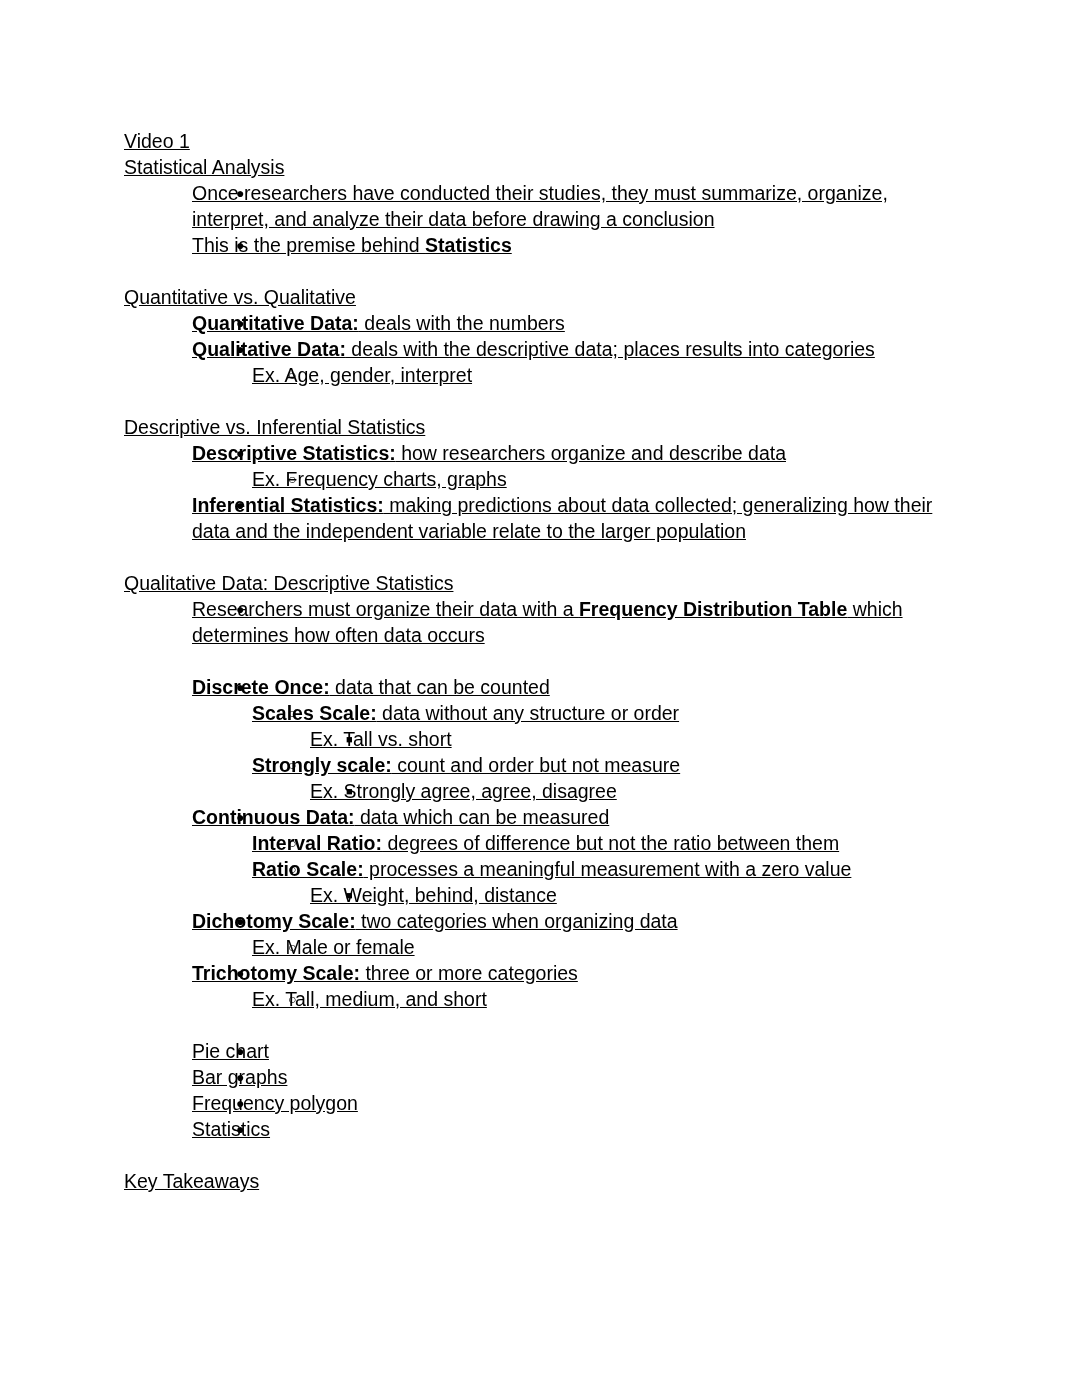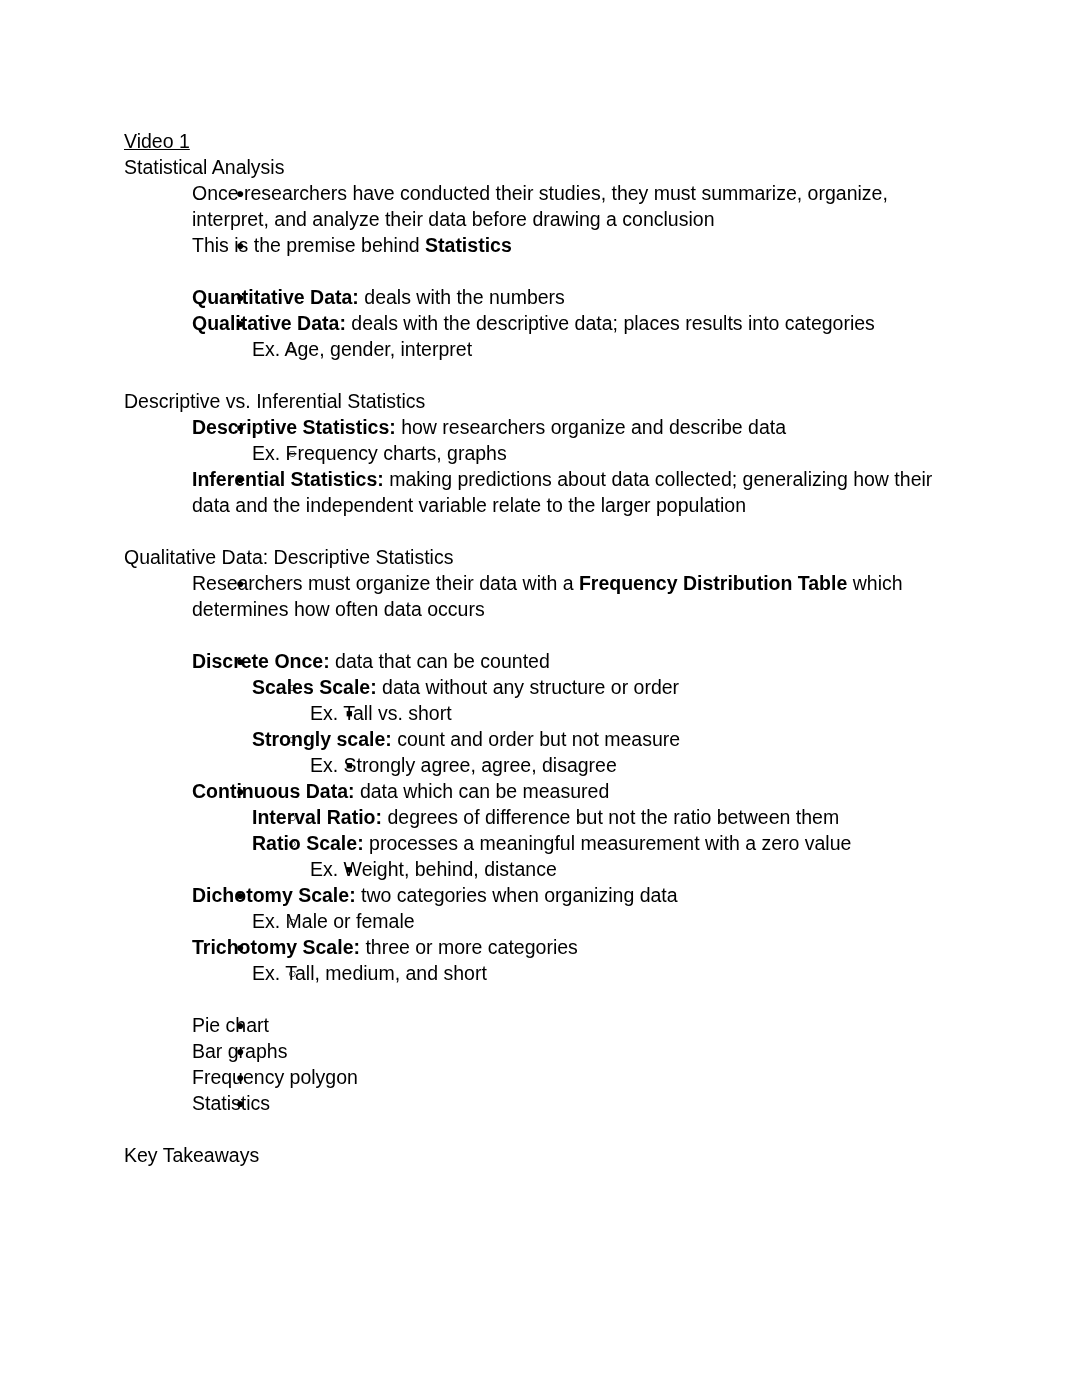"Statistical Analysis" .section { text-decoration: none -> underline }
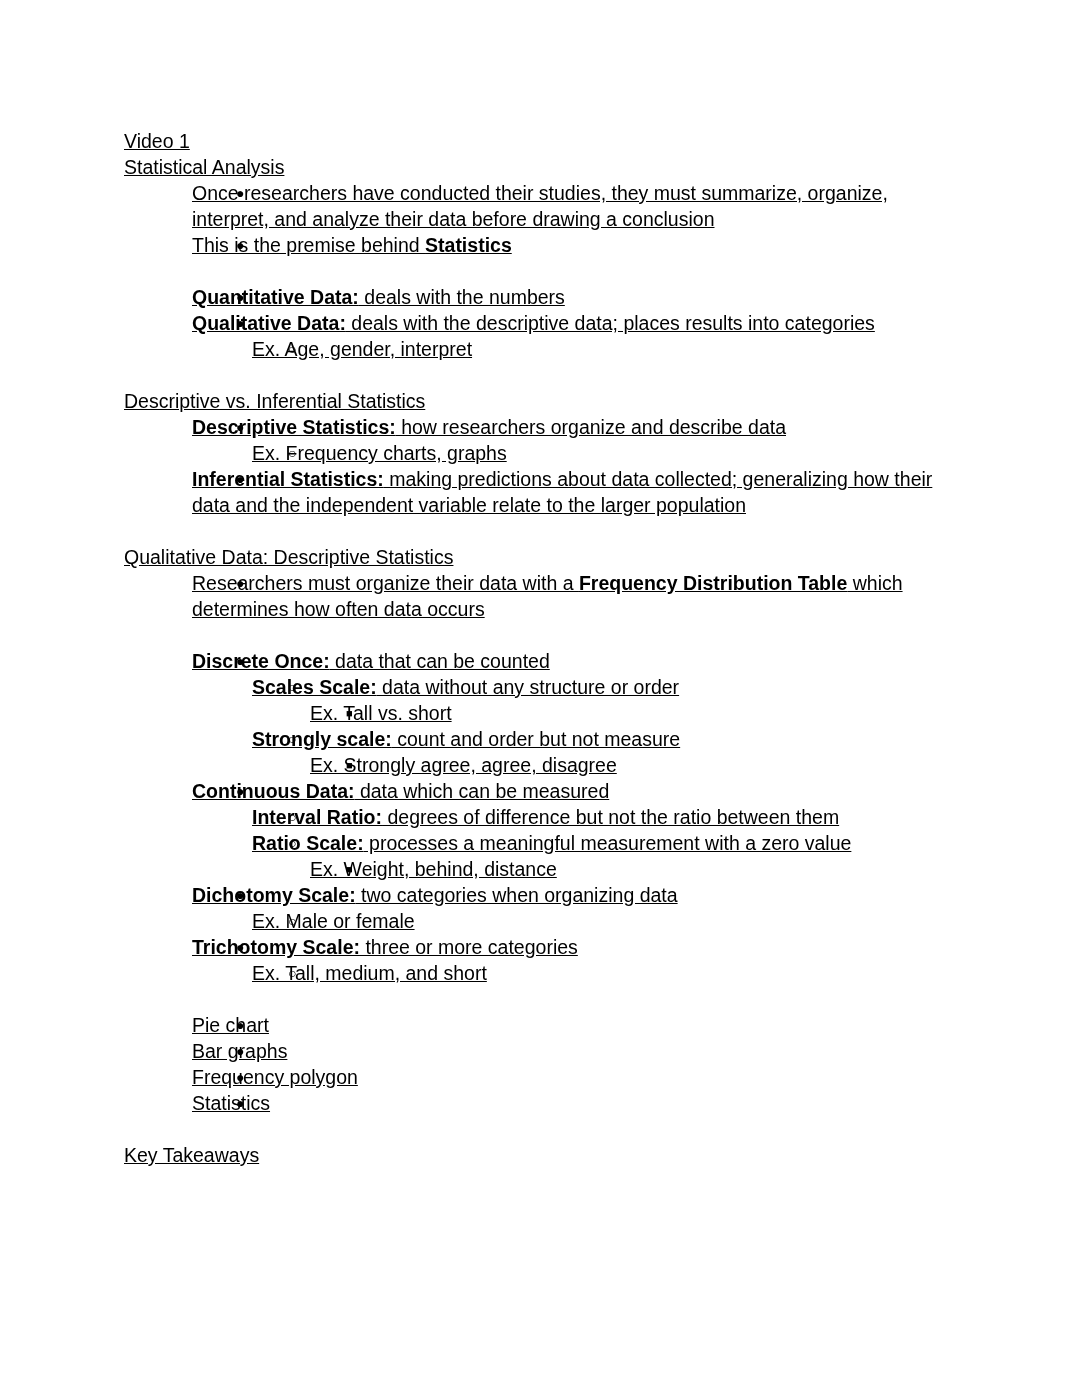"Quantitative vs. Qualitative" div.section-heading { html: none -> <div>Quantitative vs. Qualitative</div> }
